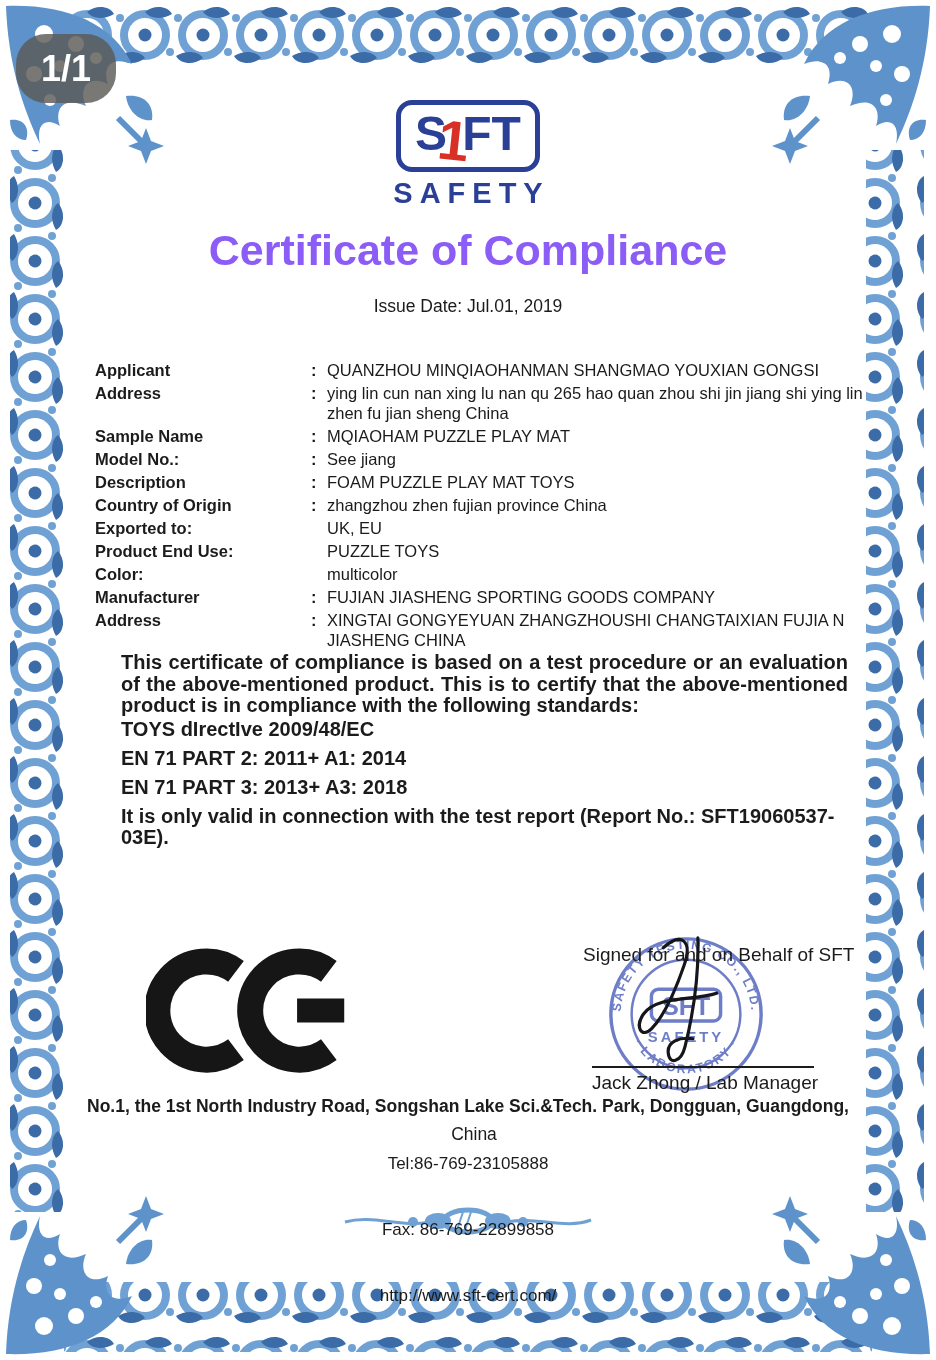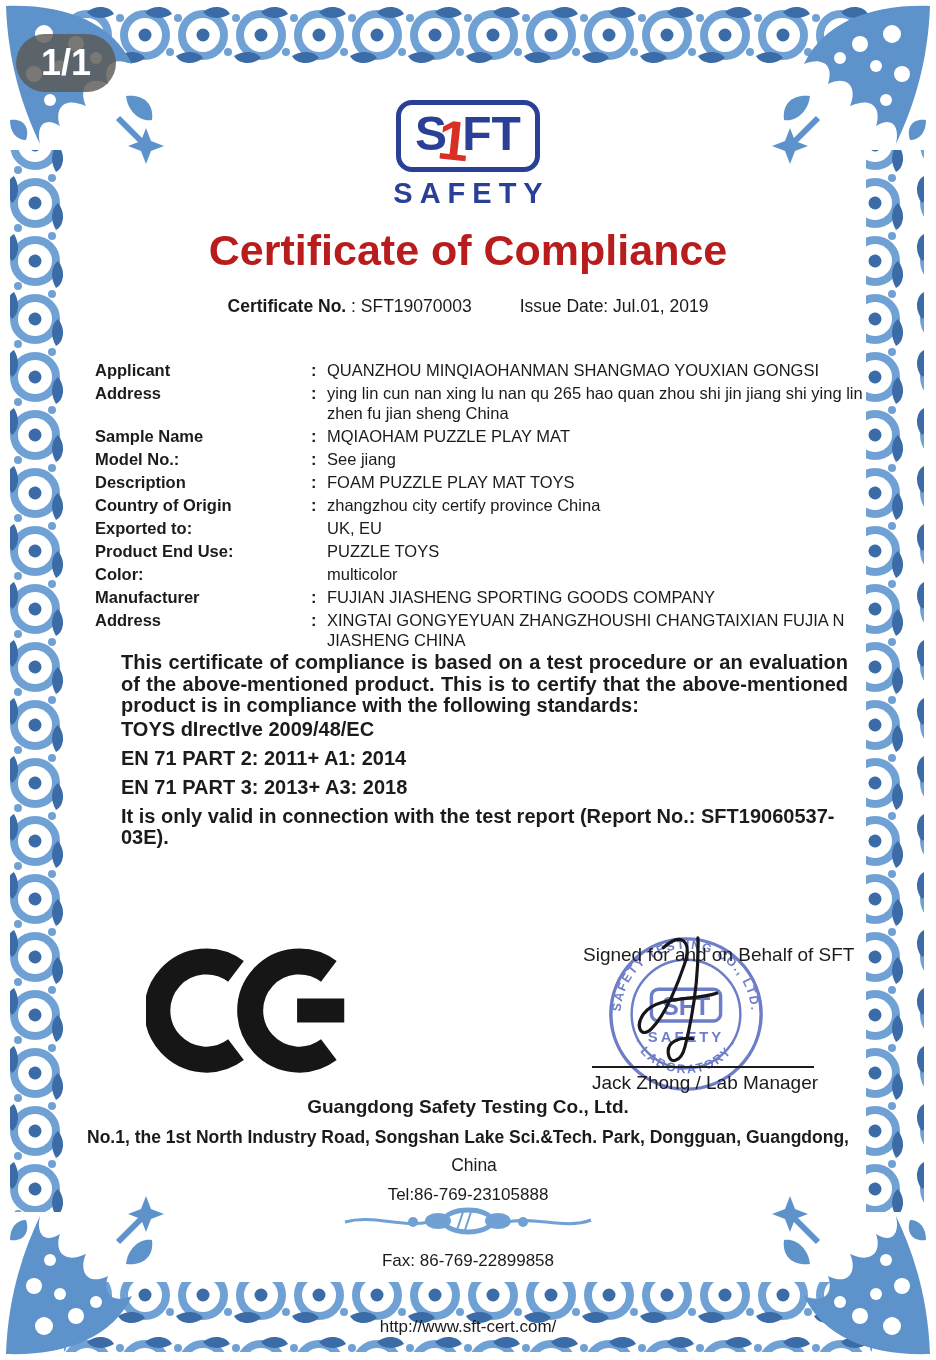"1/1" .page-badge { height: 58px -> 69px }
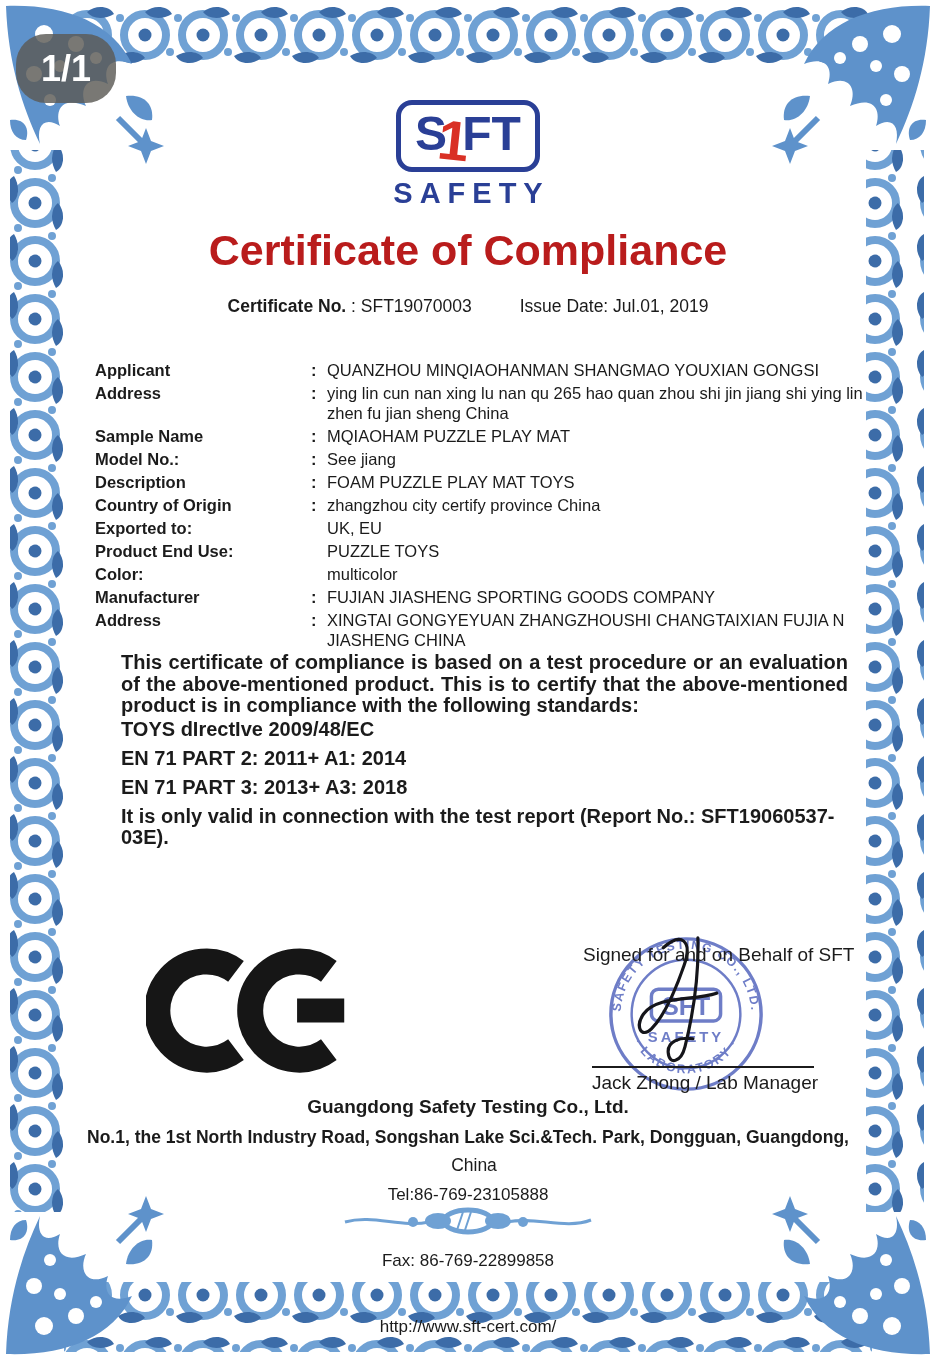"Certificate of Compliance" .doc-title { color: #b91c1c -> #8b5cf6 }
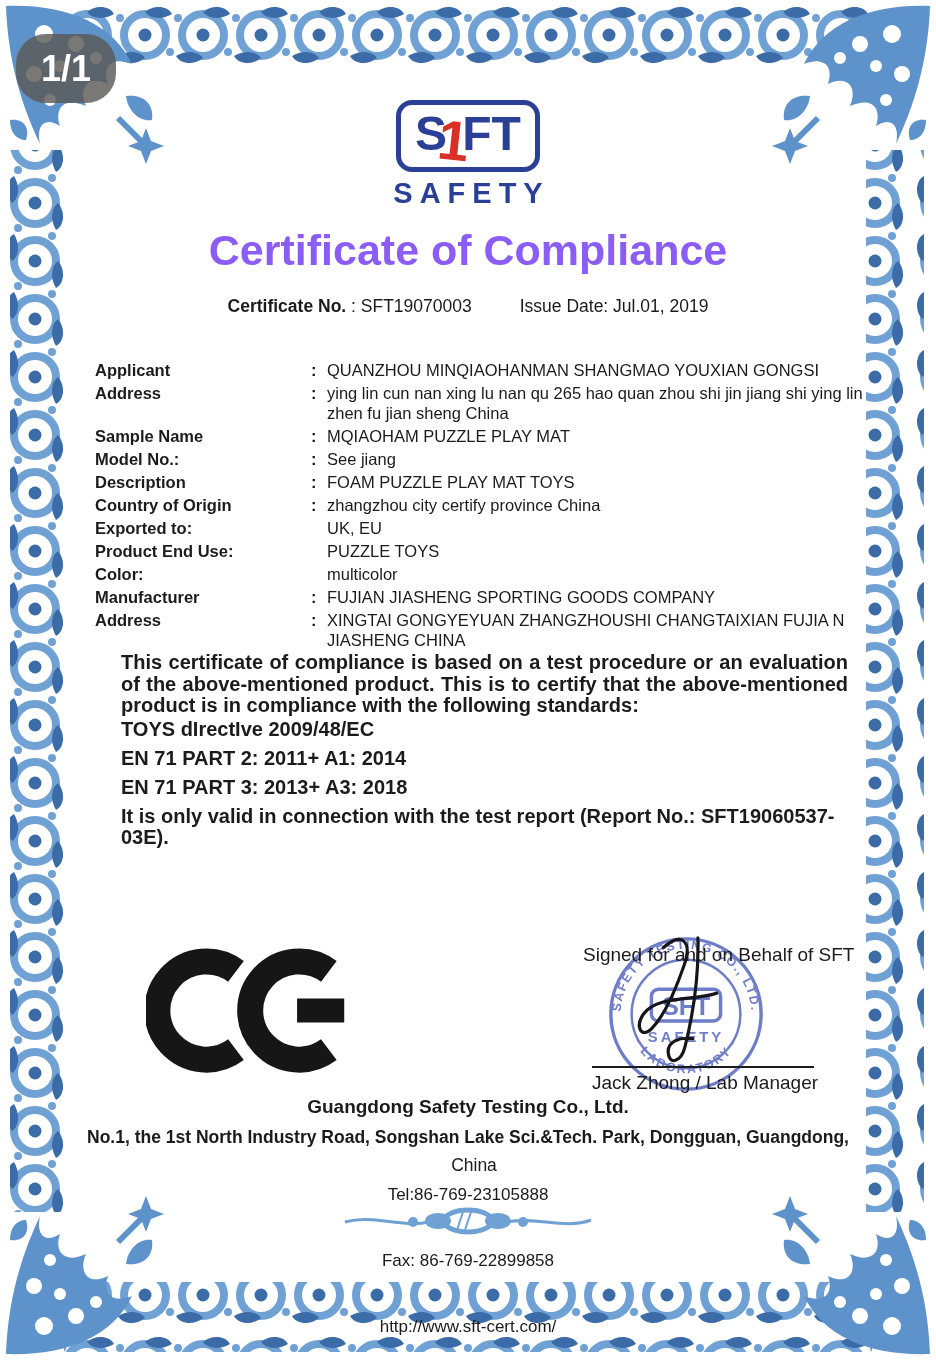"Certificate No. : SFT19070003" div { html: <div> <span>Certificate No.</span><span> : </span><span>SFT19070003</span> </div> -> none }
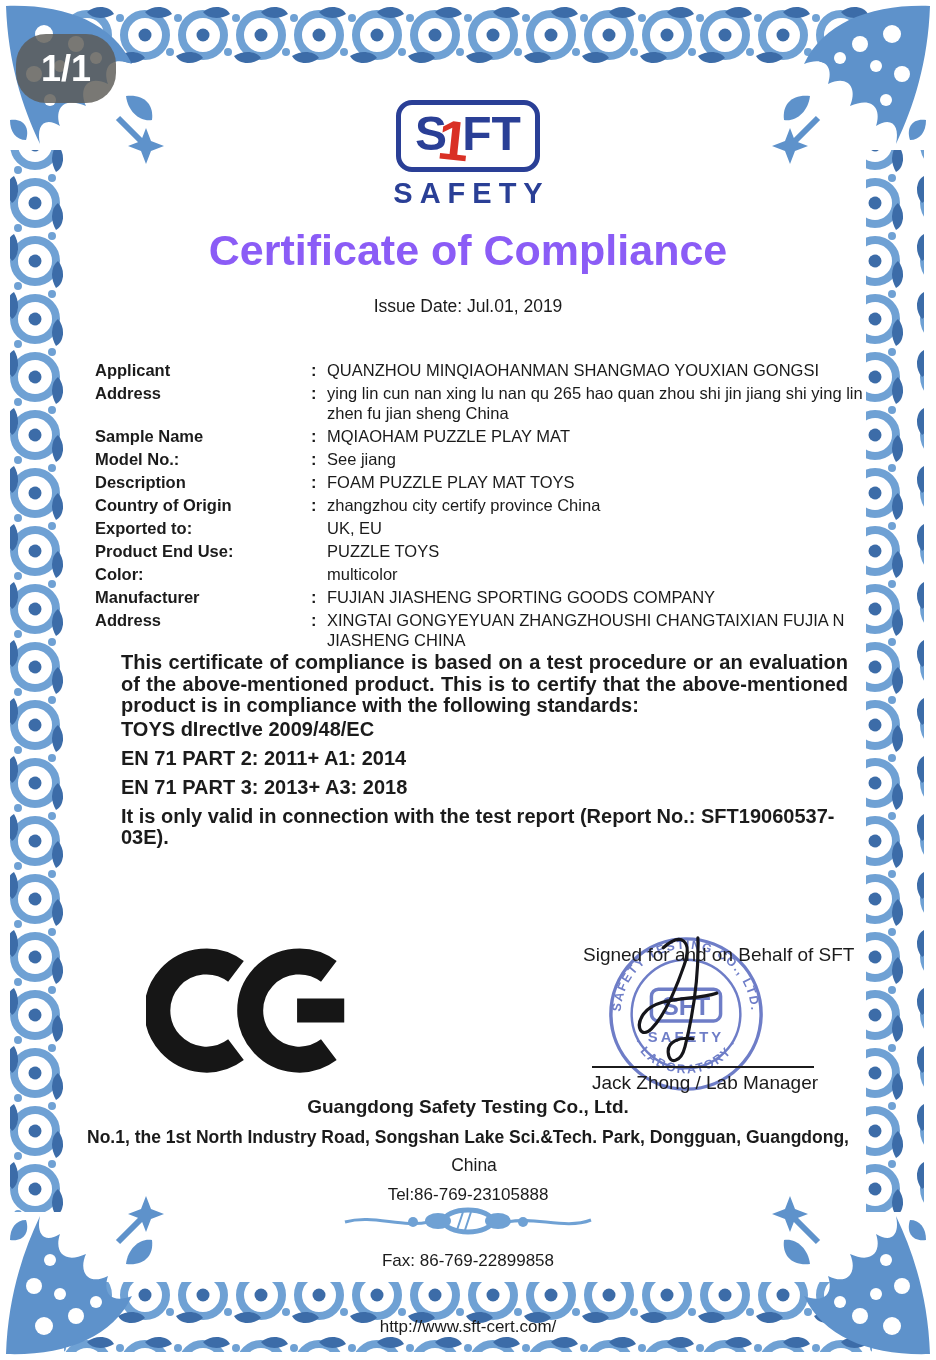"zhangzhou city certify province China" span.f-value { text: city certify -> zhen fujian }
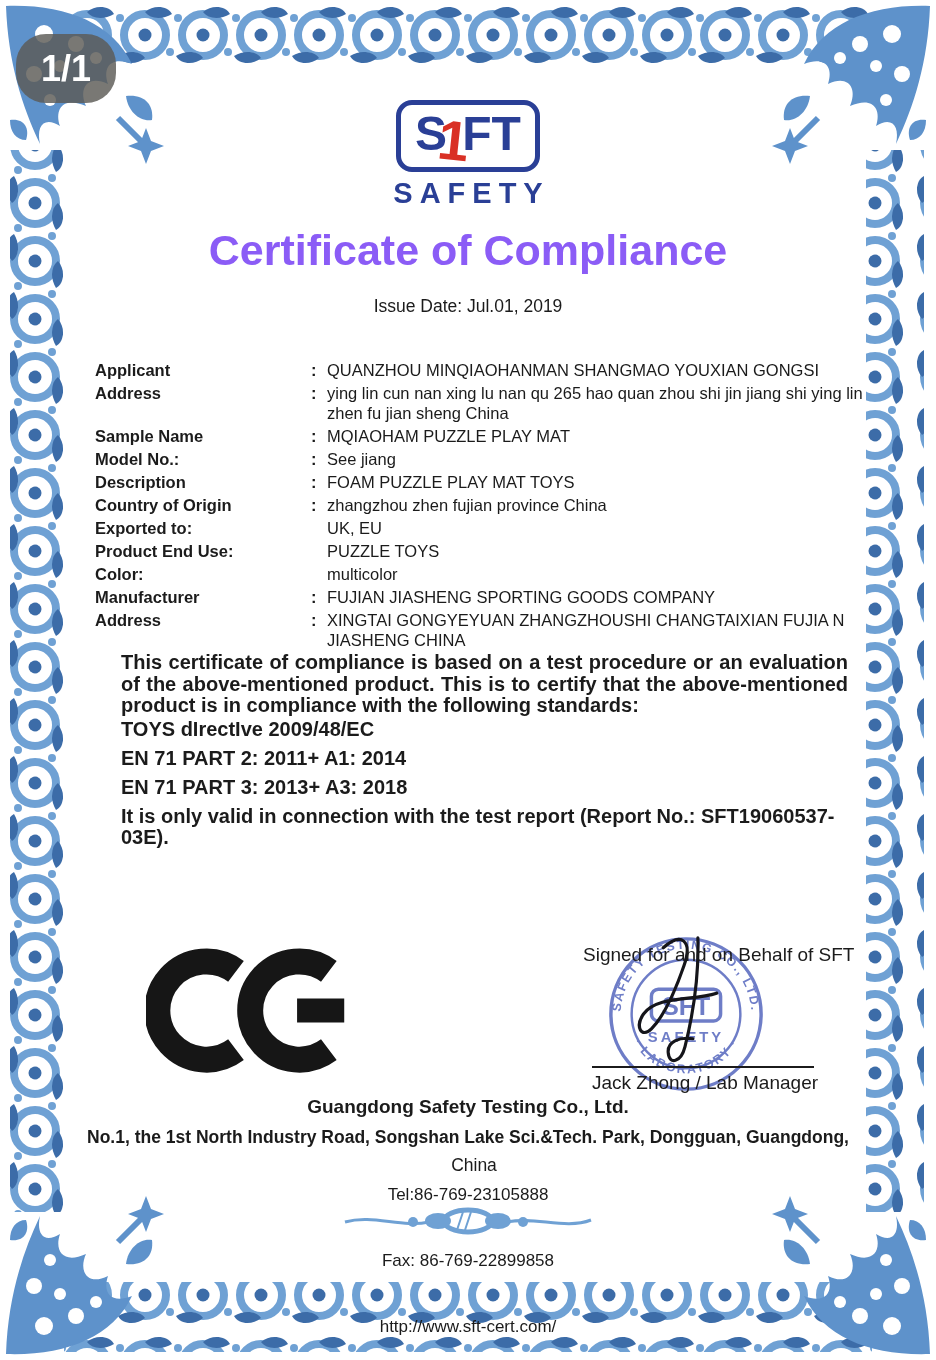"Guangdong Safety Testing Co., Ltd." div.ft-company { html: <div>Guangdong Safety Testing Co., Ltd.</div> -> none }
